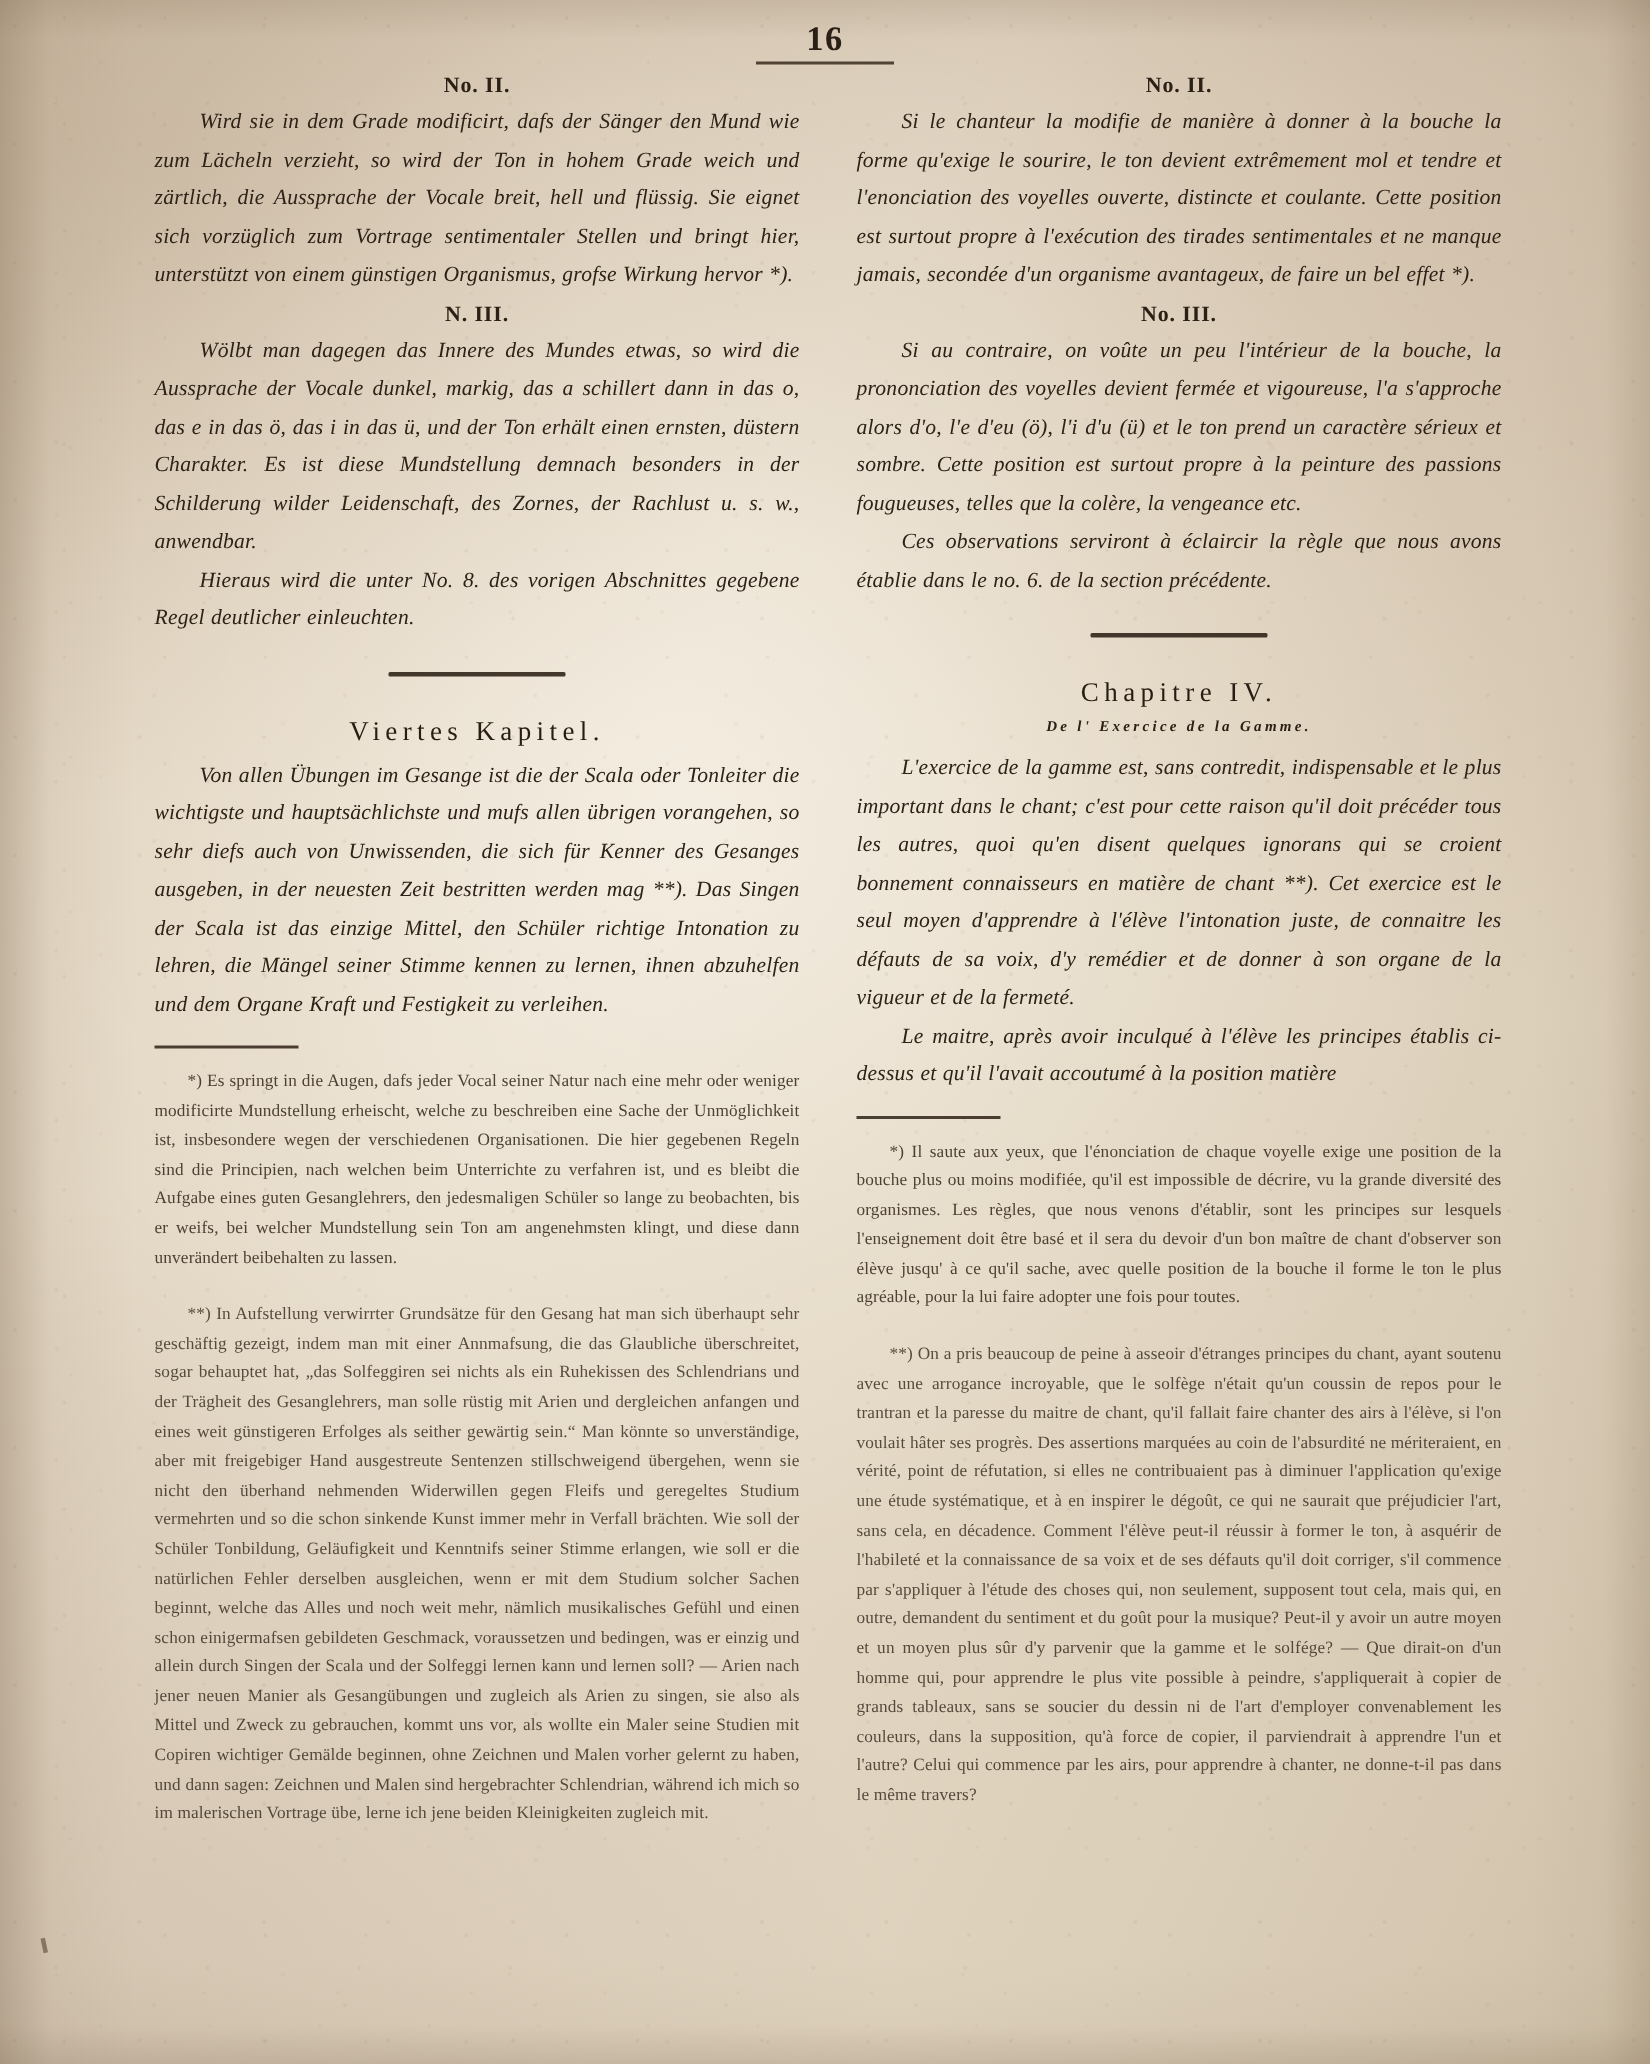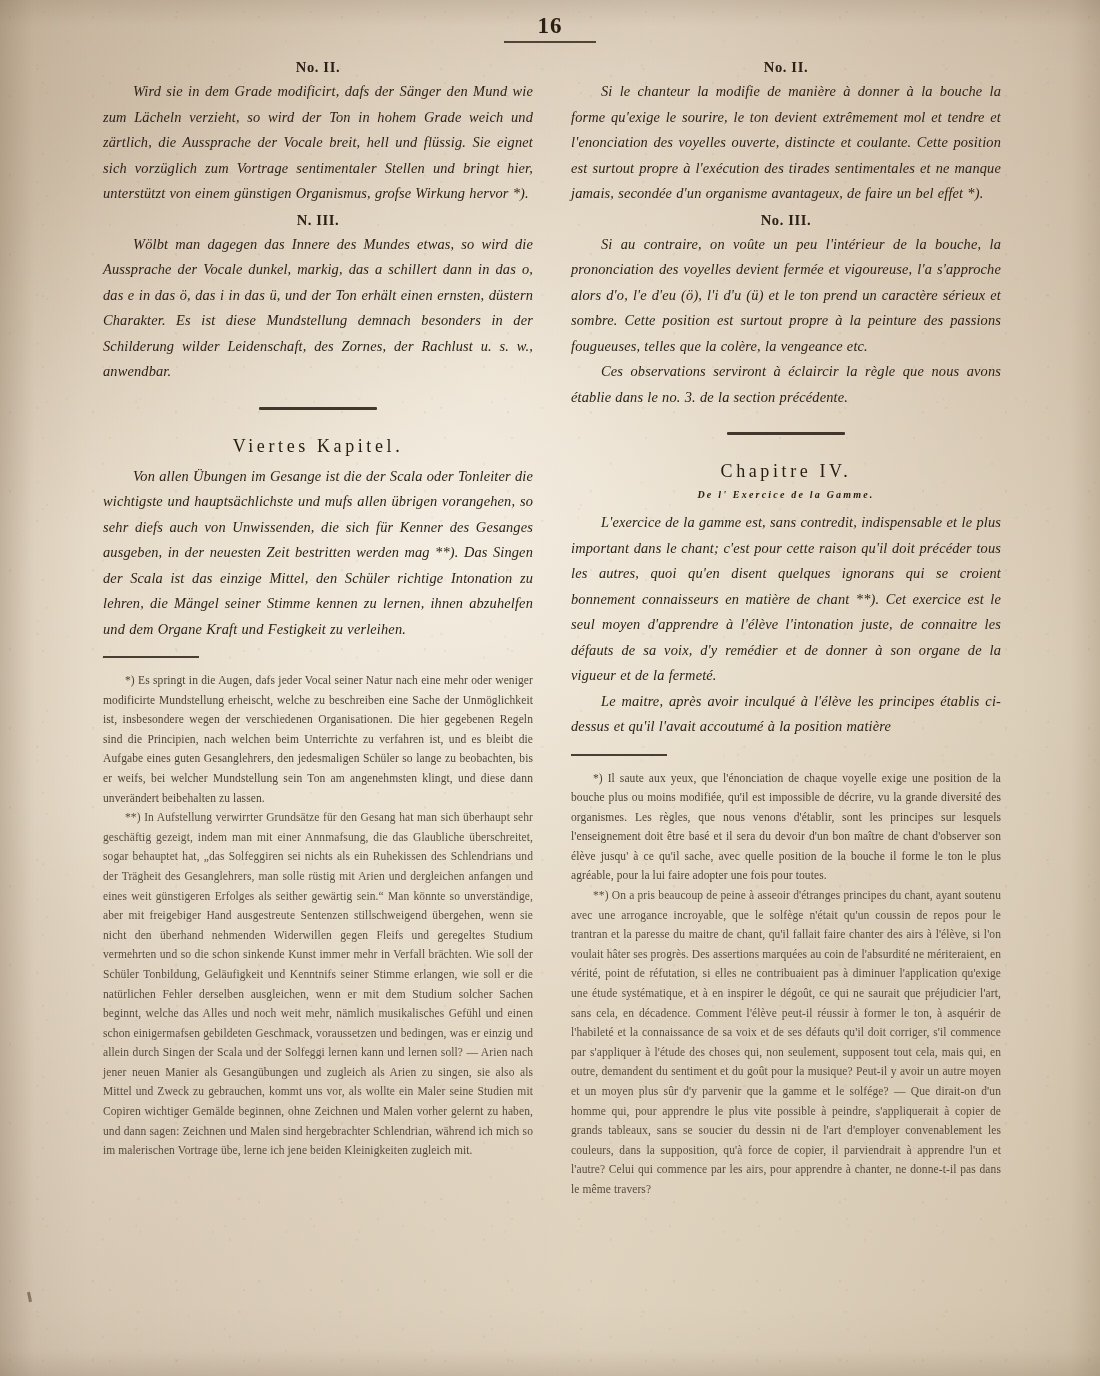"No. II." .col { top: 54px -> 44px }
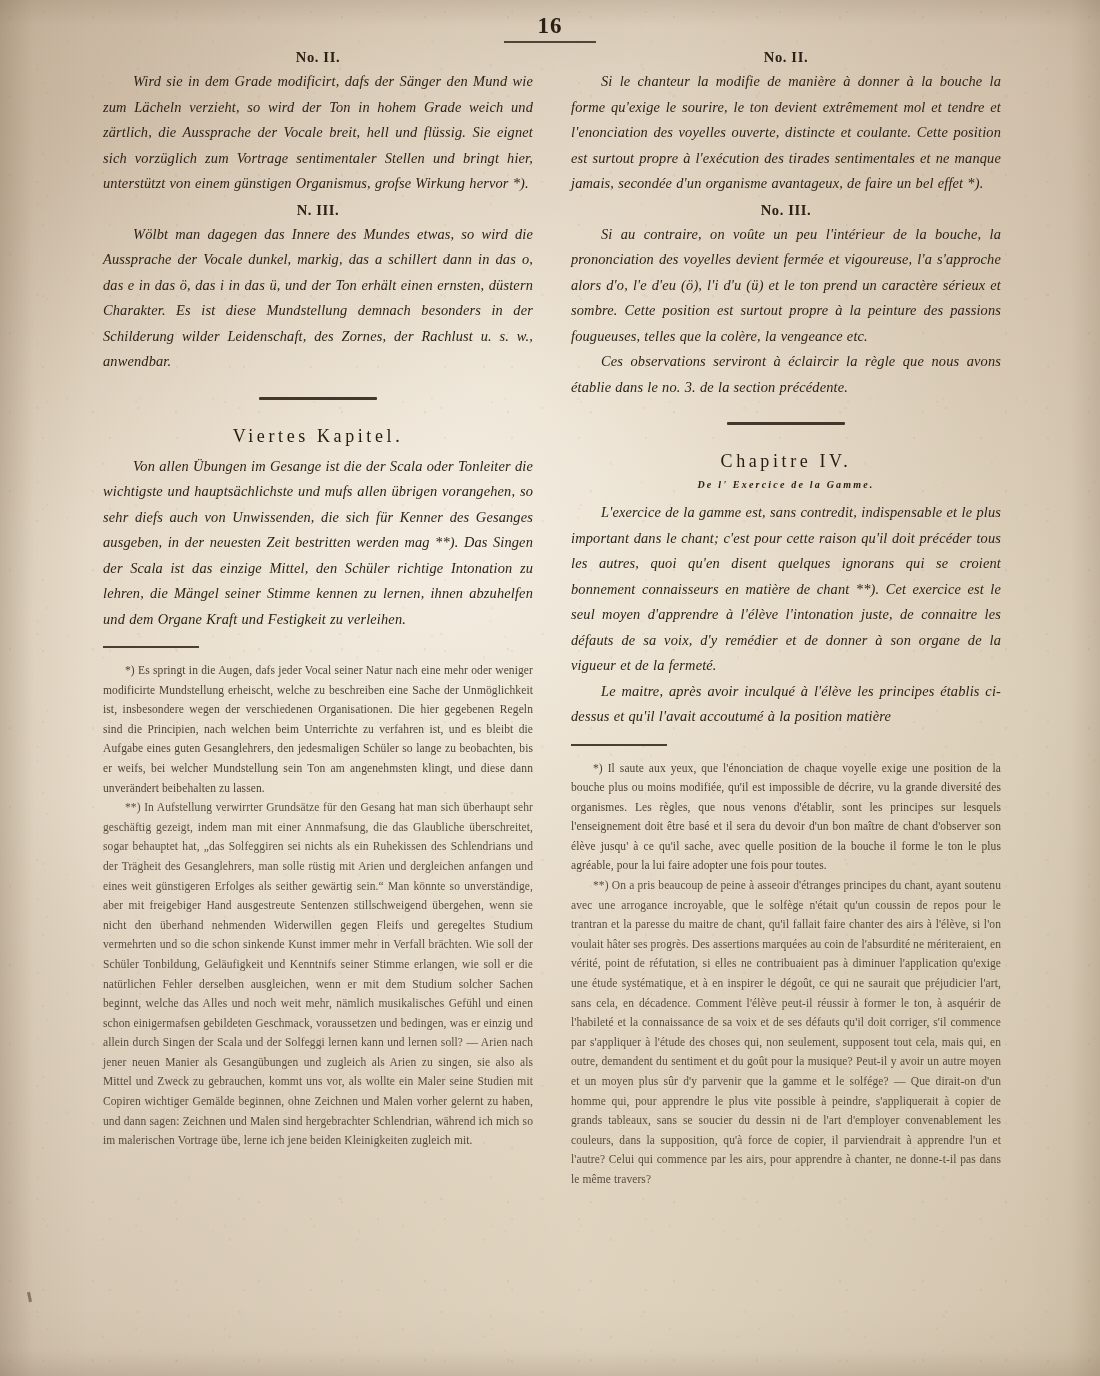"Ces observations serviront à éclaircir" p.body-text { text: 3 -> 6 }
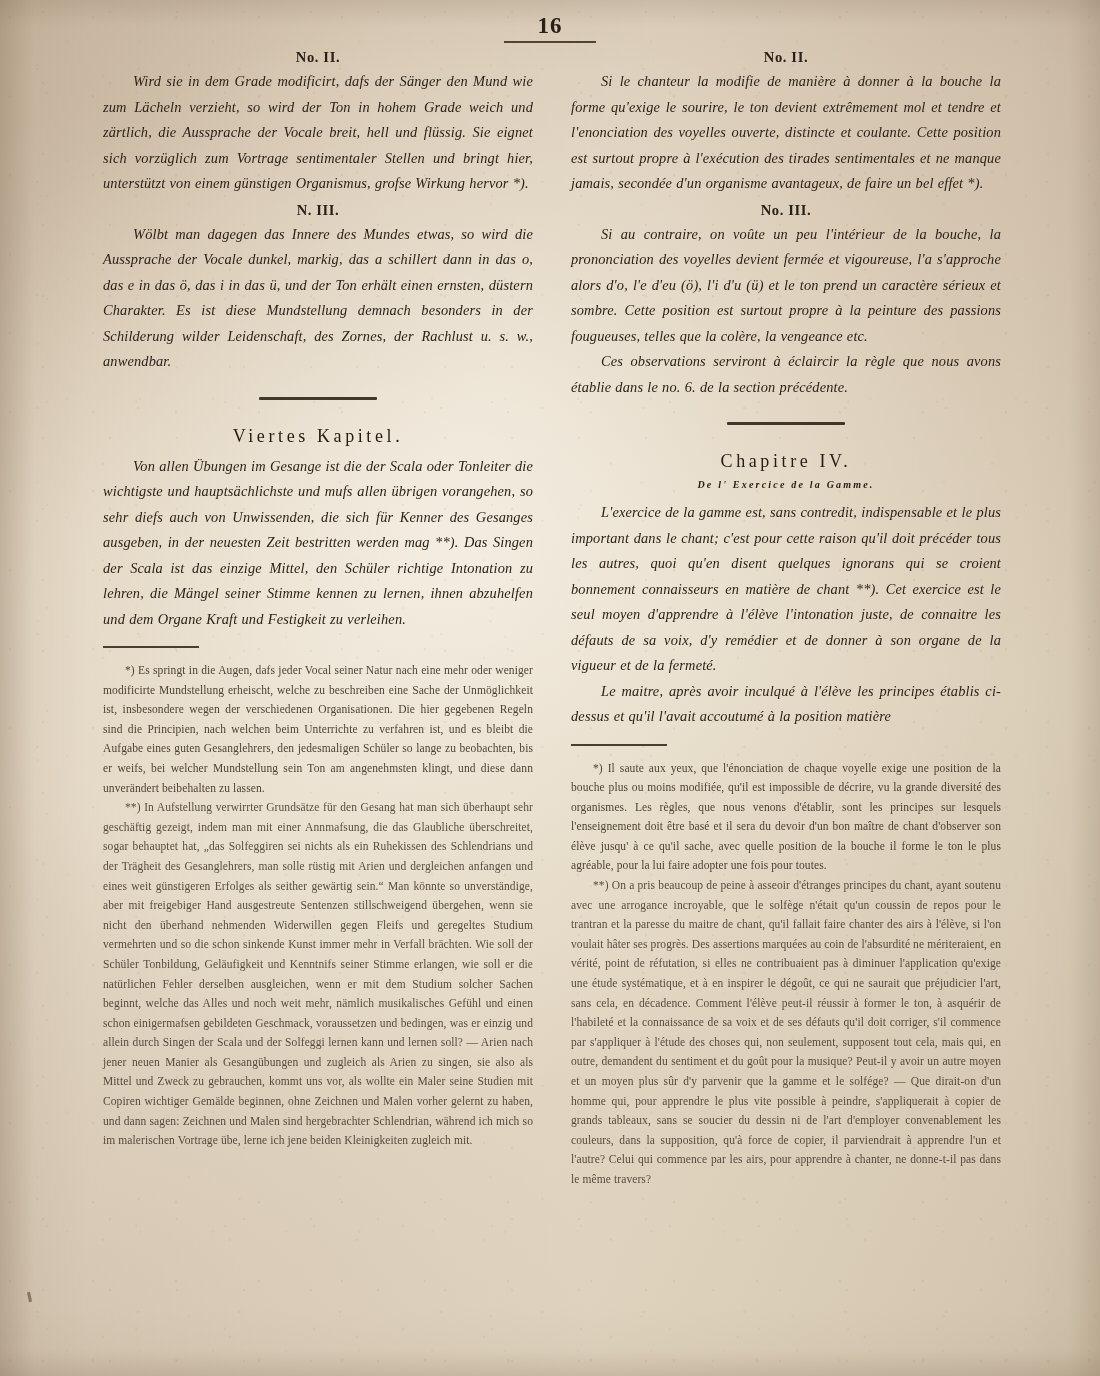"Hieraus wird die unter No." p.body-text { html: none -> <p>Hieraus wird die unter No. 8. des vorigen Abschnittes gegebene Regel deutlicher einleuchten.</p> }
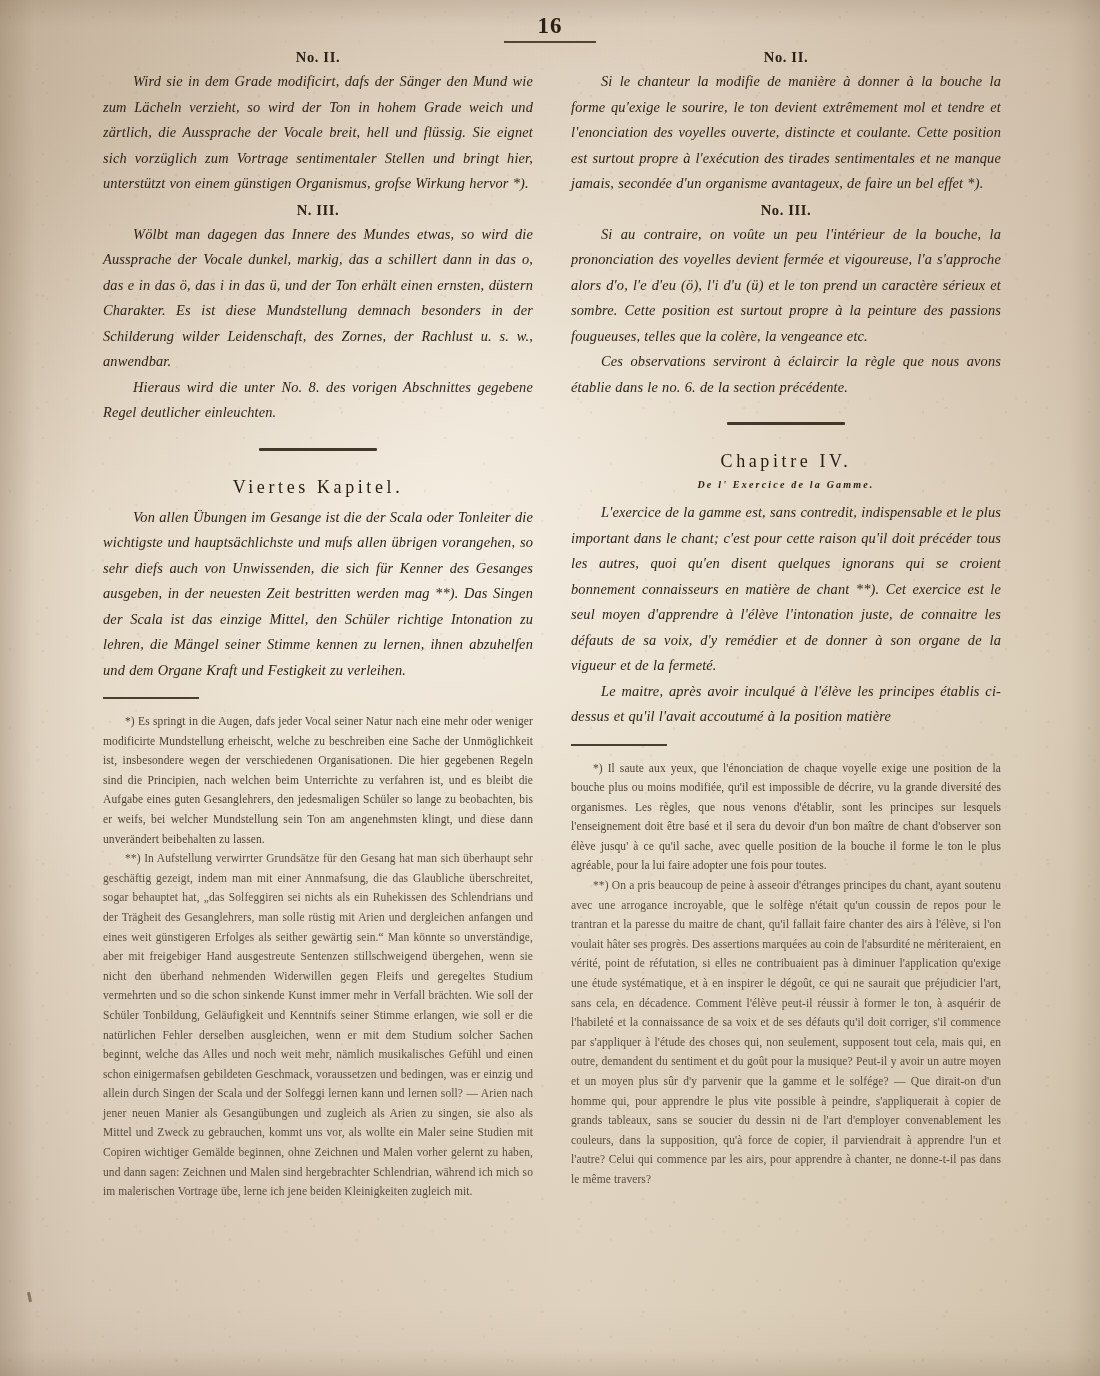"**) In Aufstellung verwirrter Grundsätze" .faded-more { margin-top: none -> 18px }
